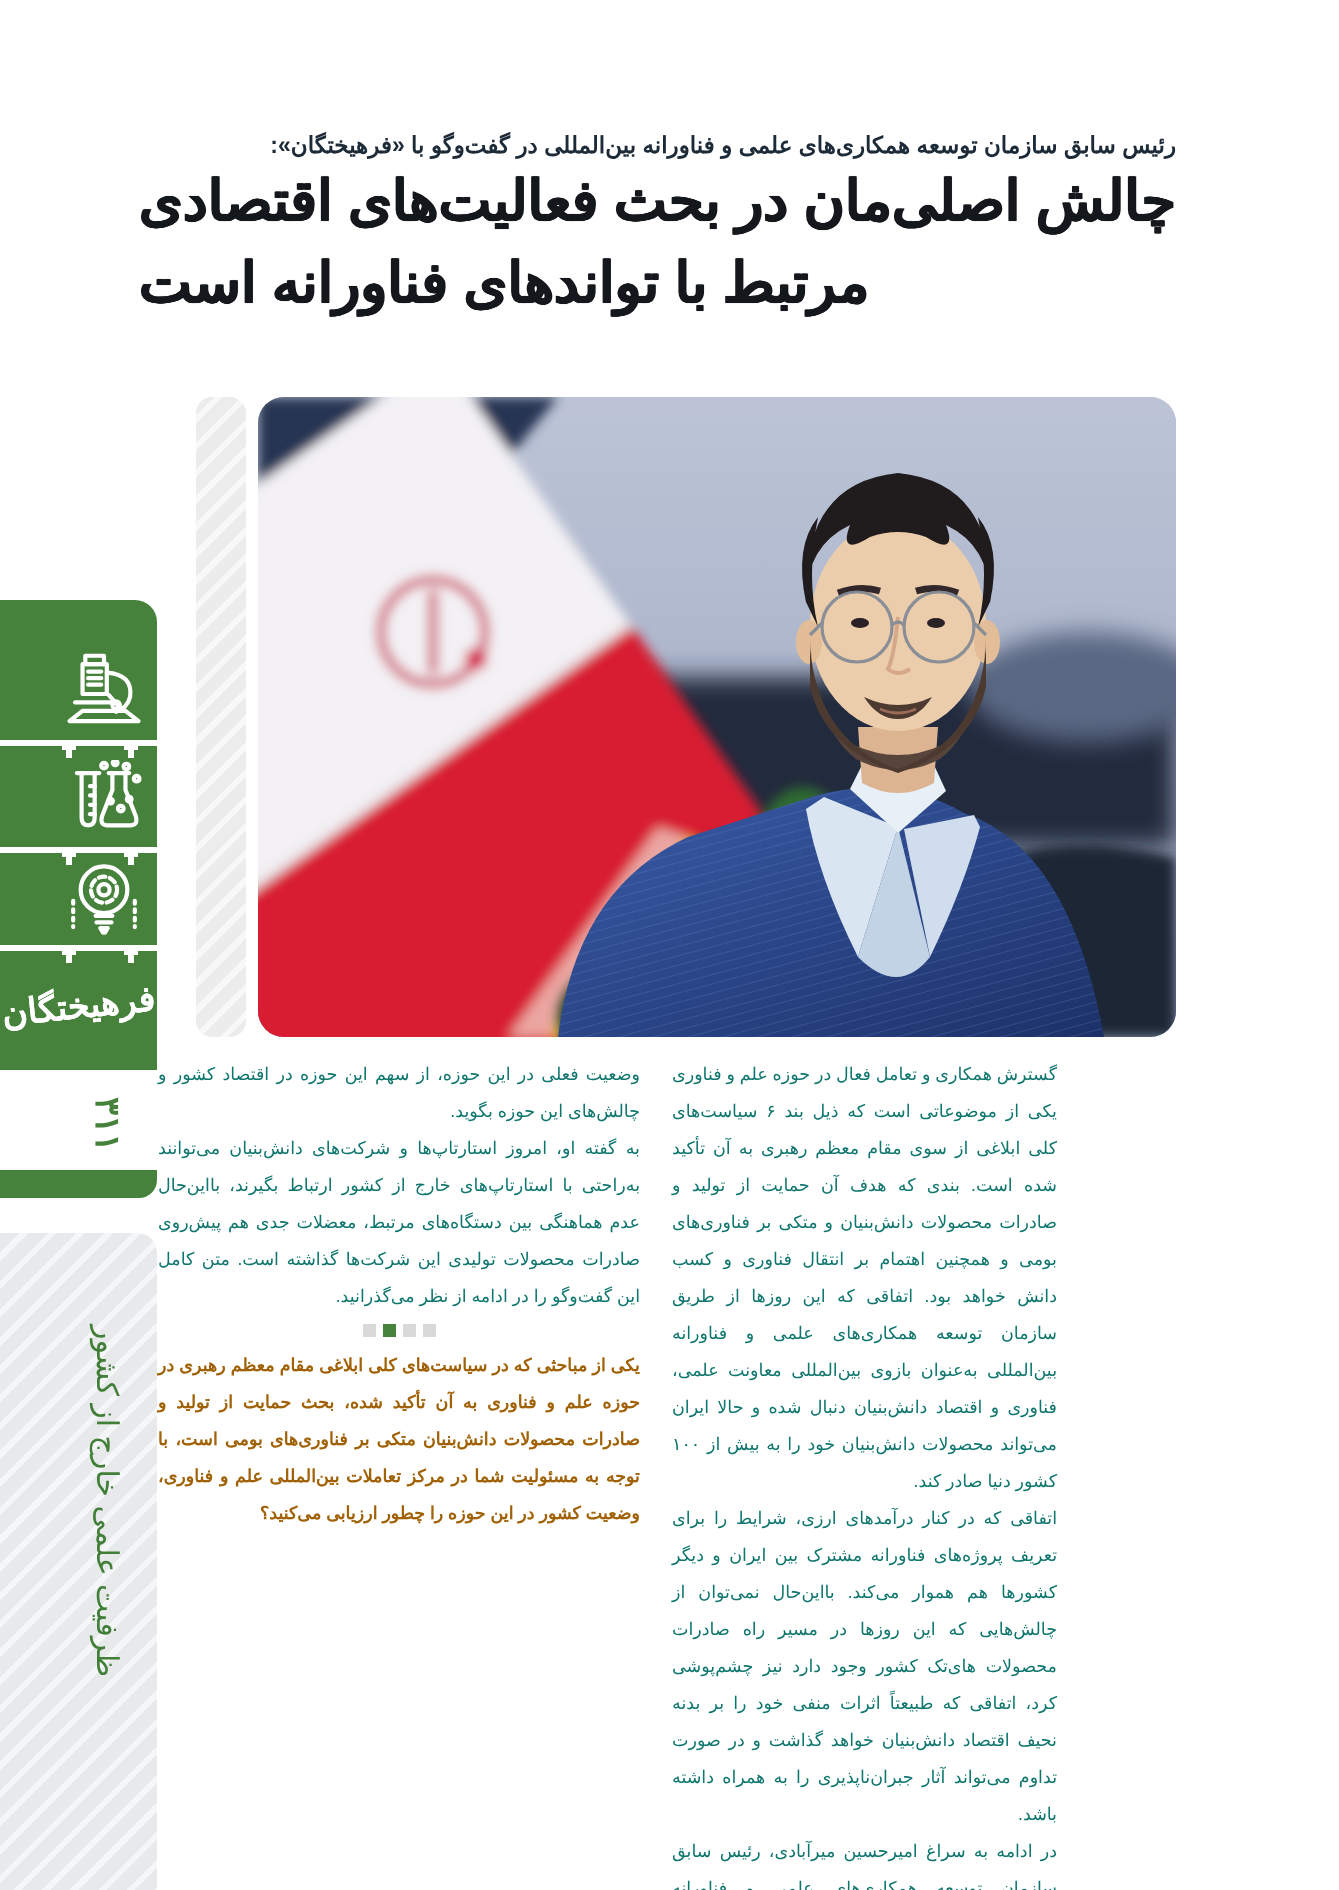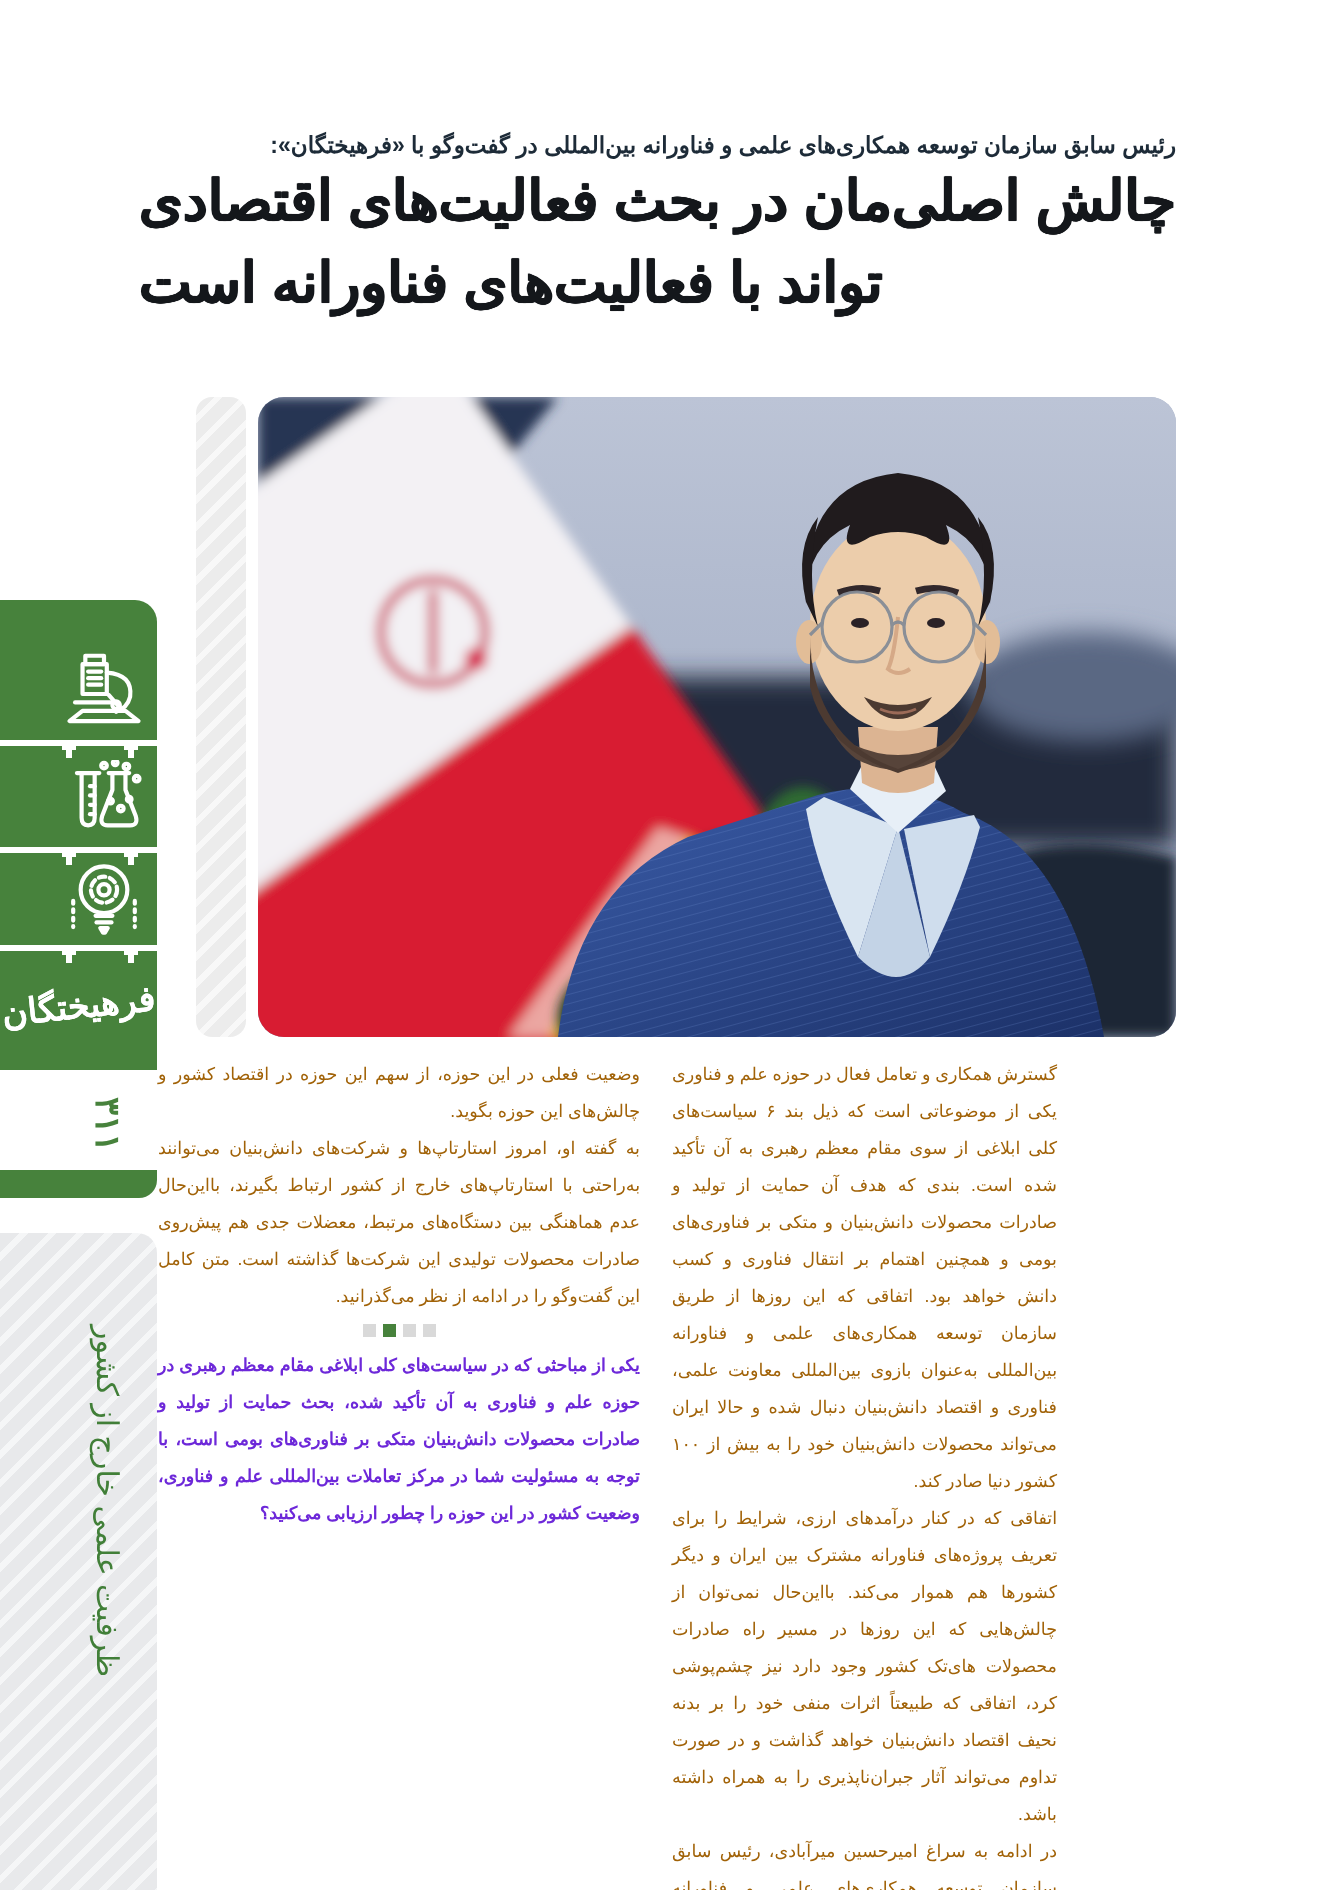"تواند با فعالیت‌های فناورانه است" div { text: تواند با فعالیت -> مرتبط با تواند }
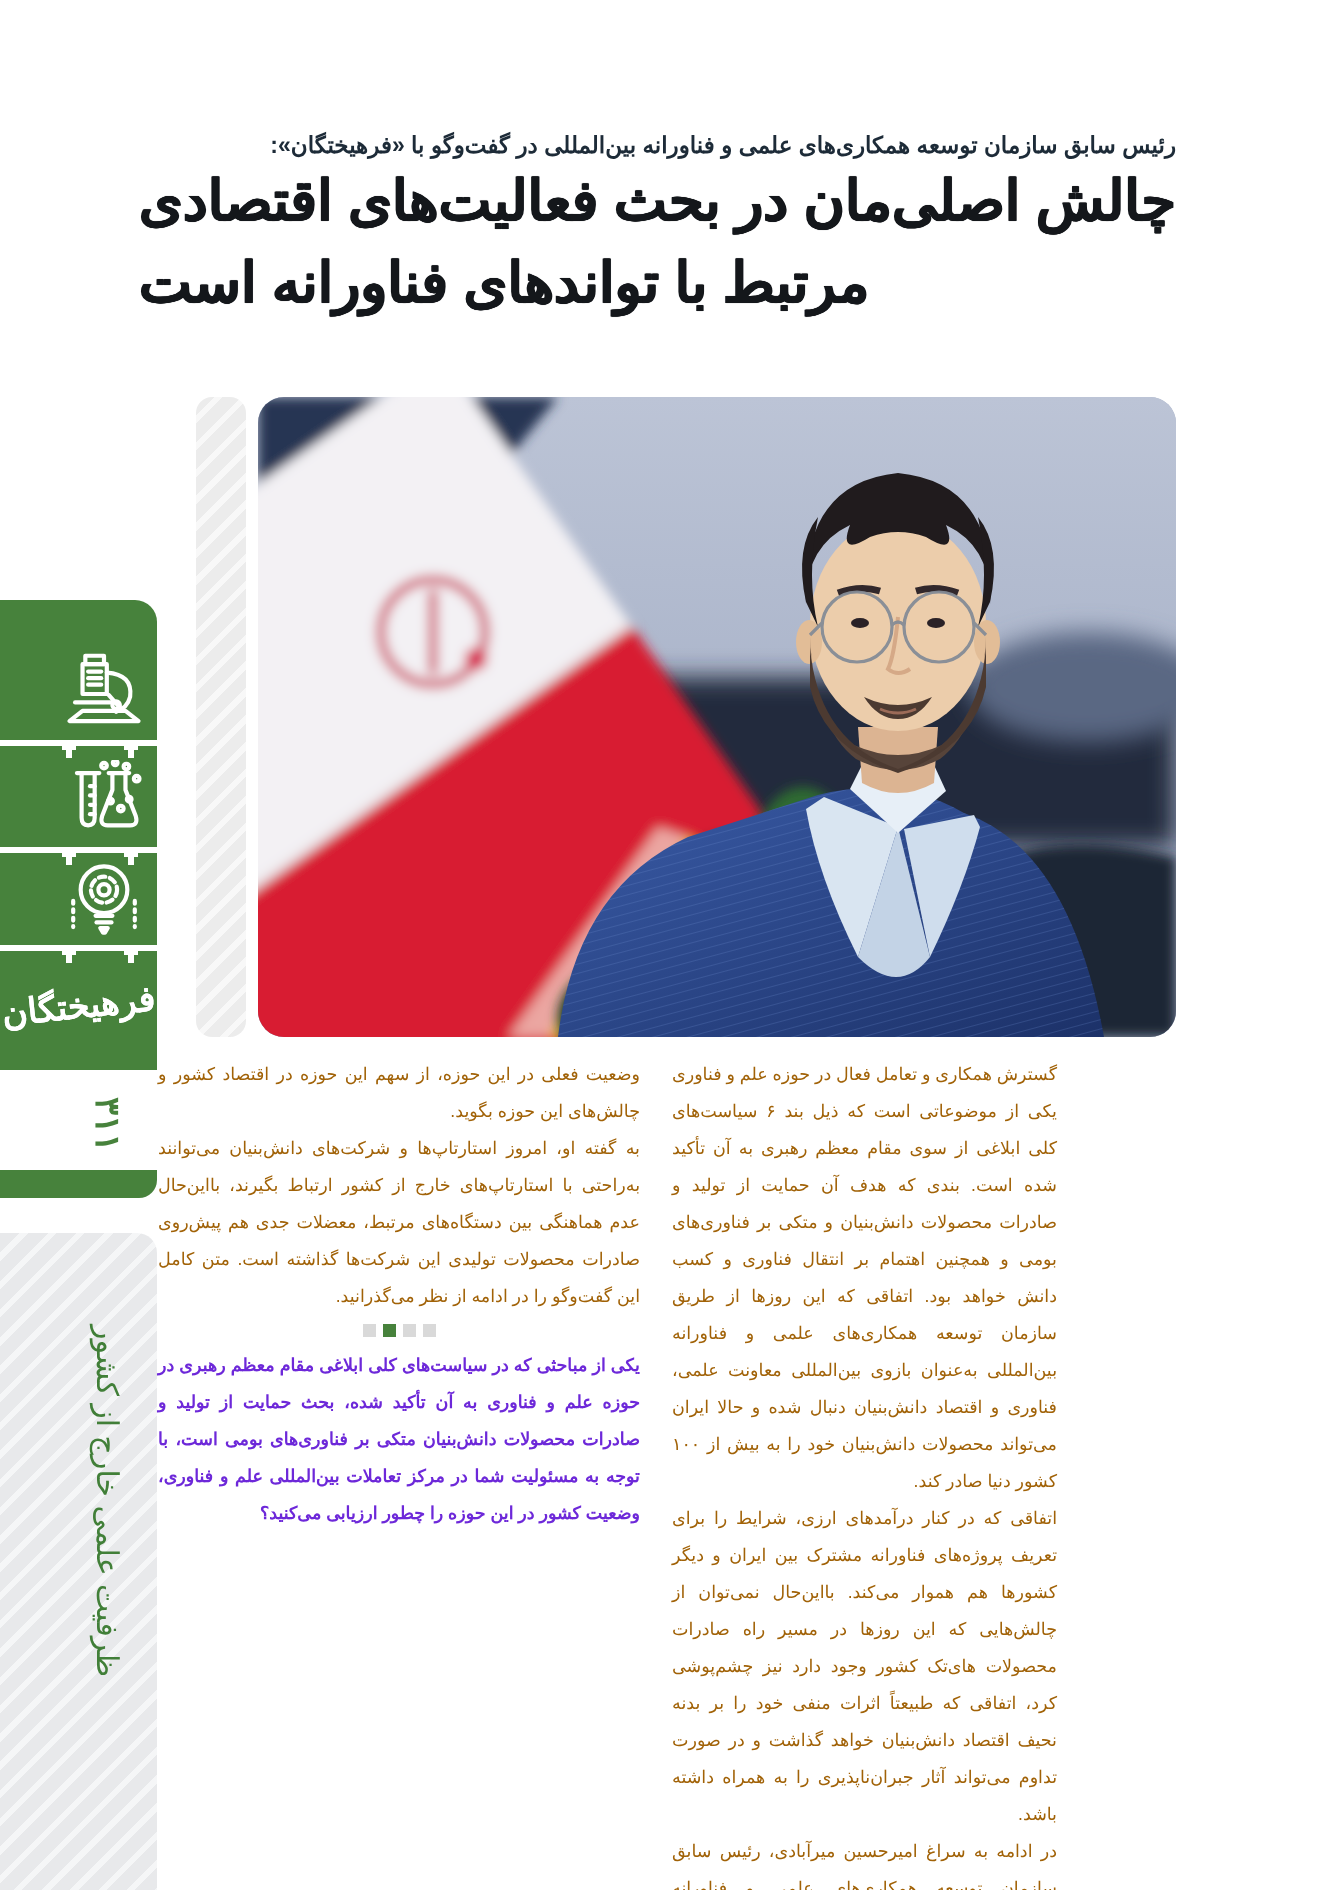"وضعیت فعلی در این حوزه،" .col p { color: #a16207 -> #0f766e }
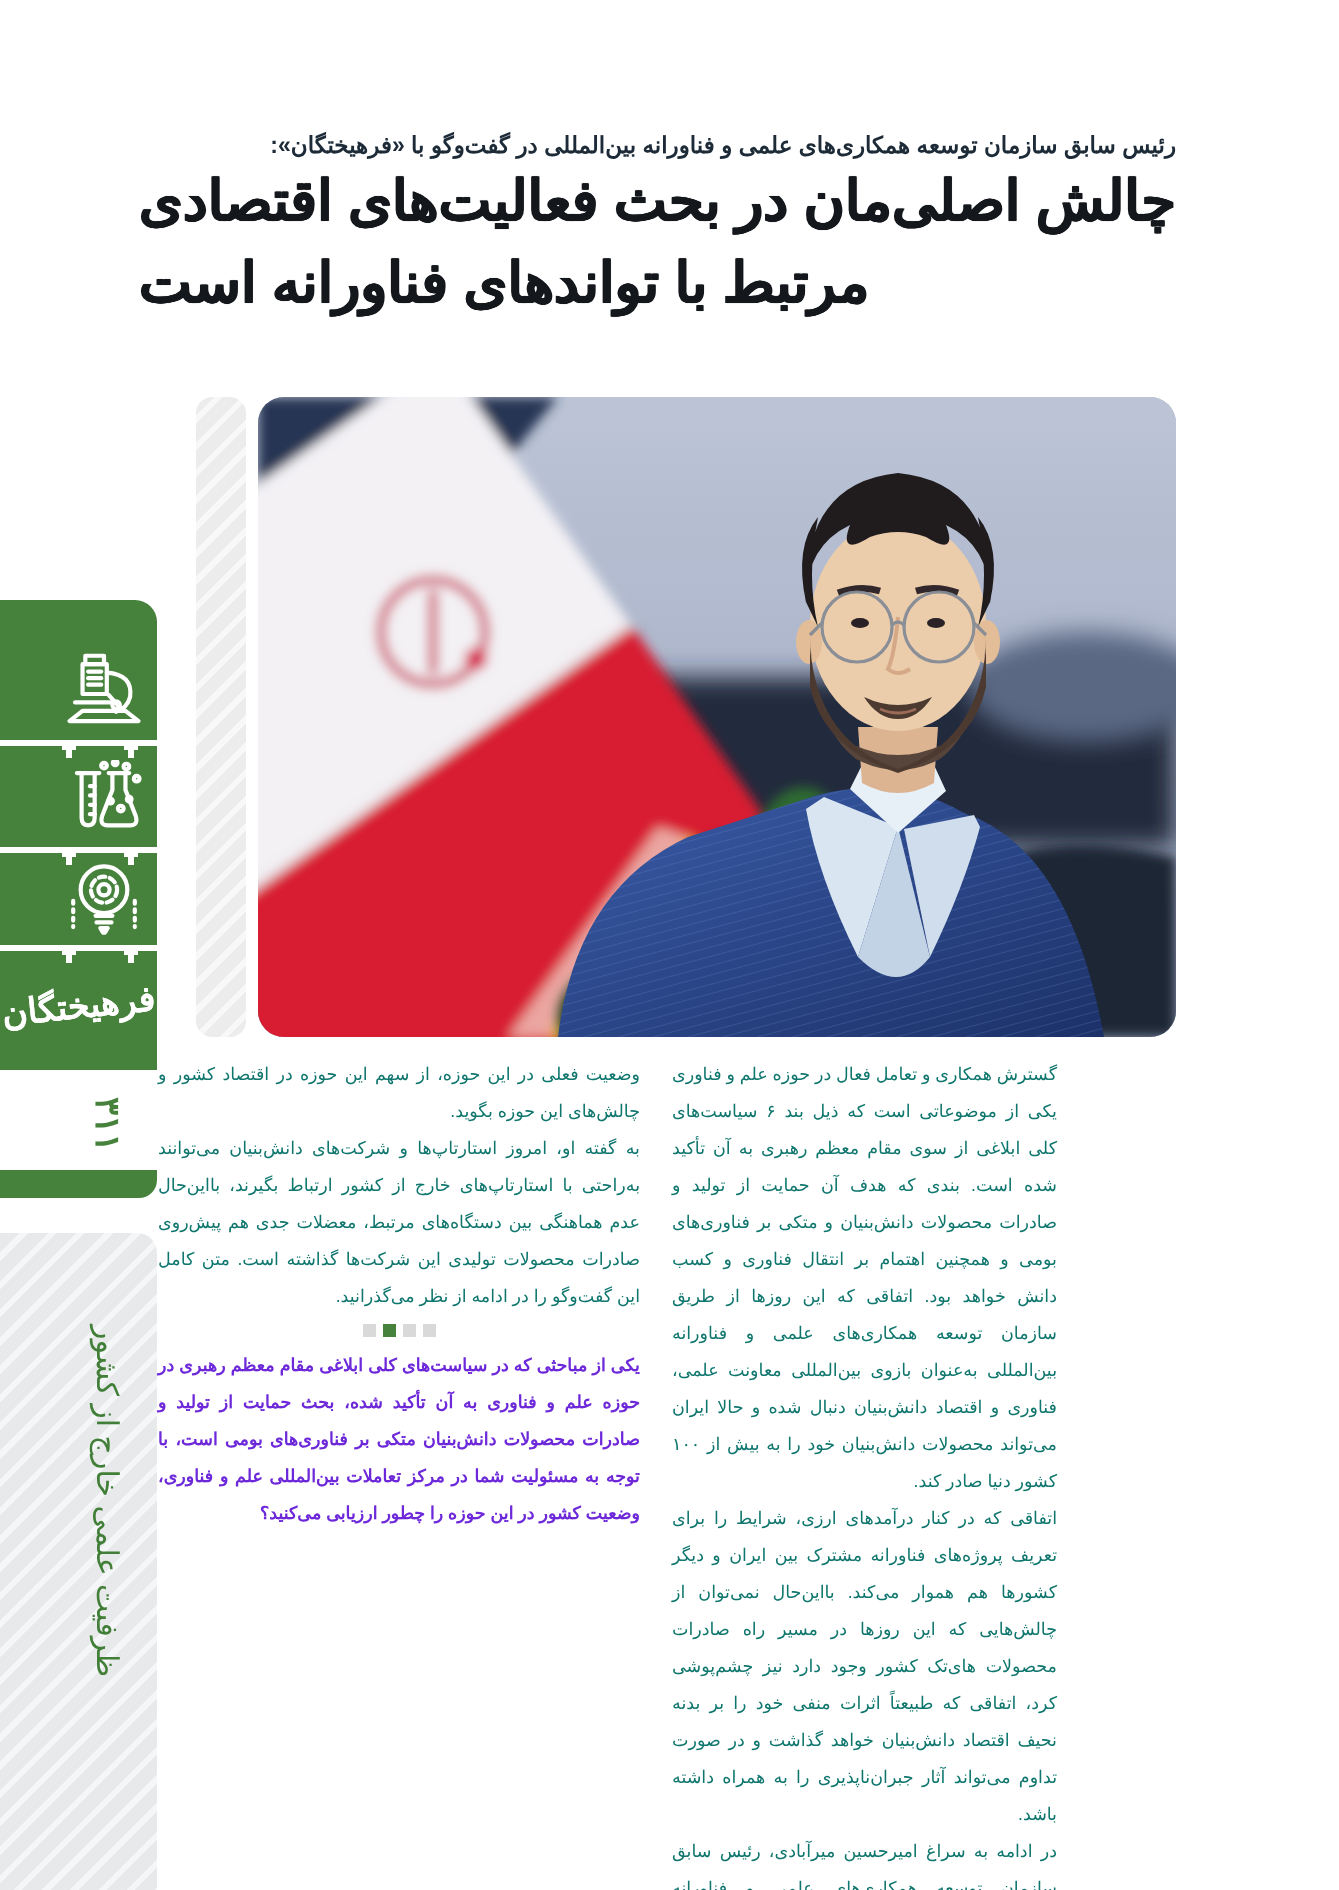"یکی از مباحثی که در" .col p.question { color: #6d28d9 -> #a16207 }
